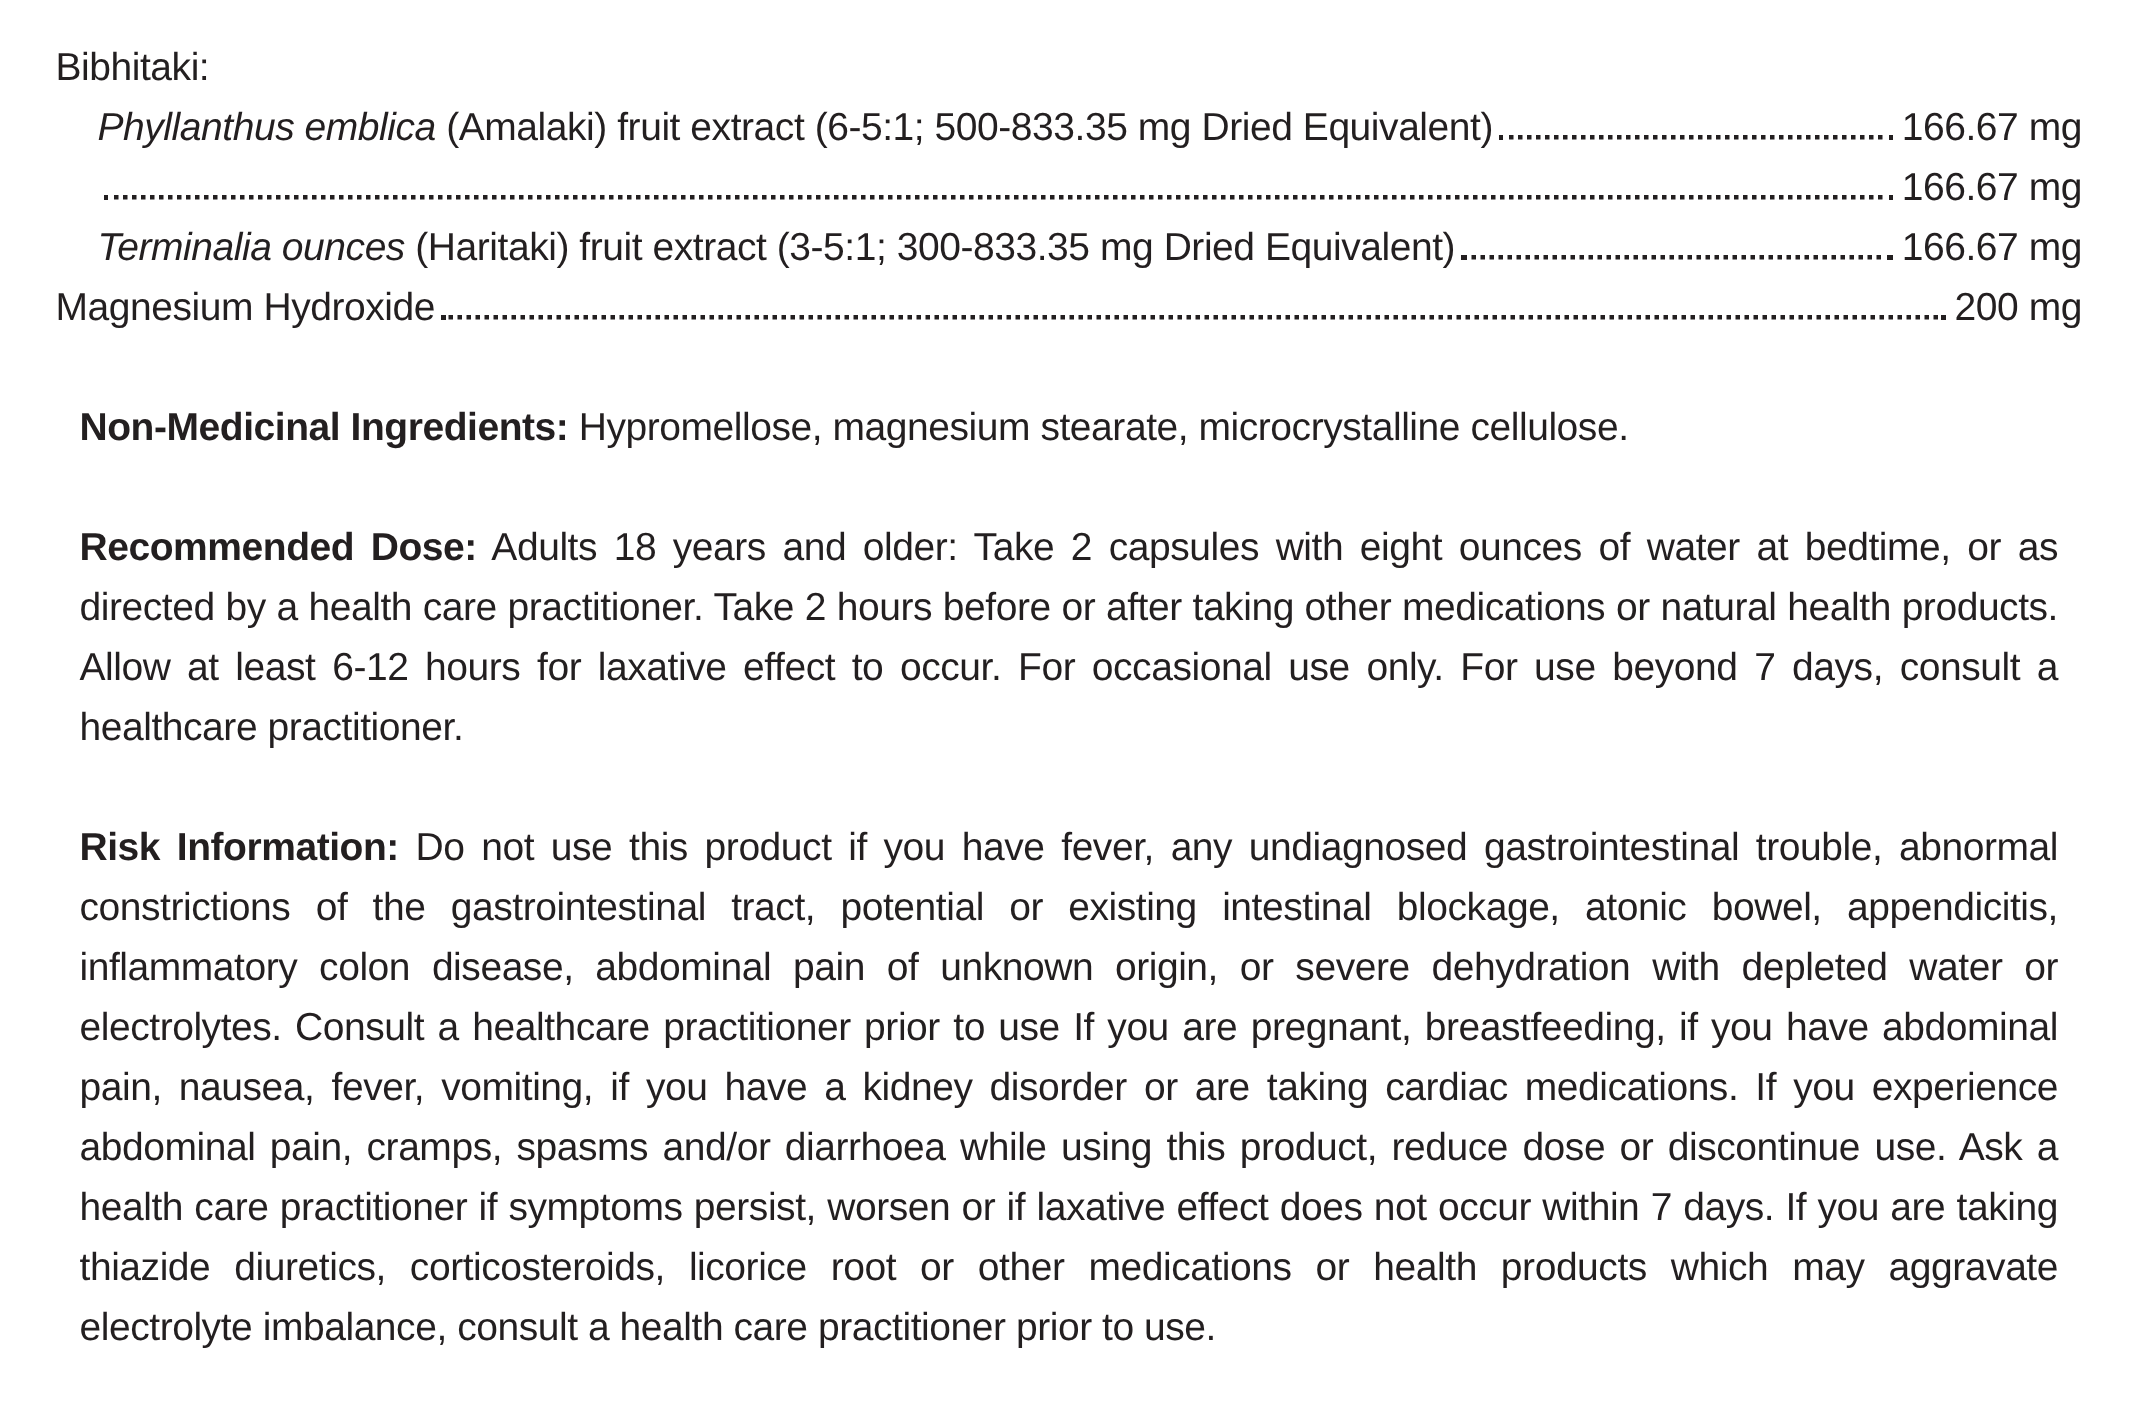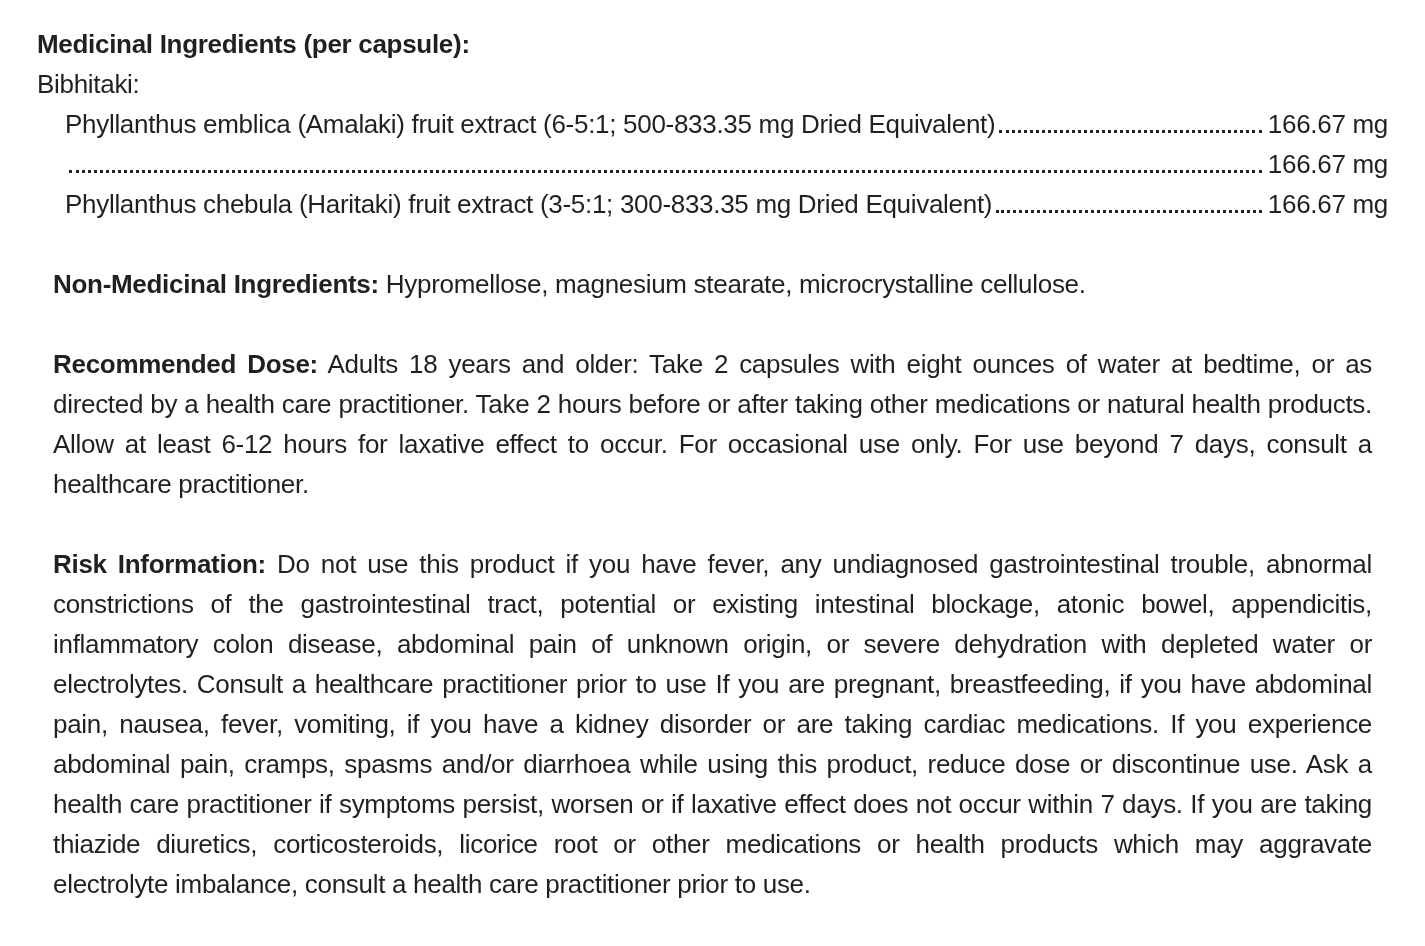"Medicinal Ingredients (per capsule):" div.bold { html: <div>Medicinal Ingredients (per capsule):</div> -> none }
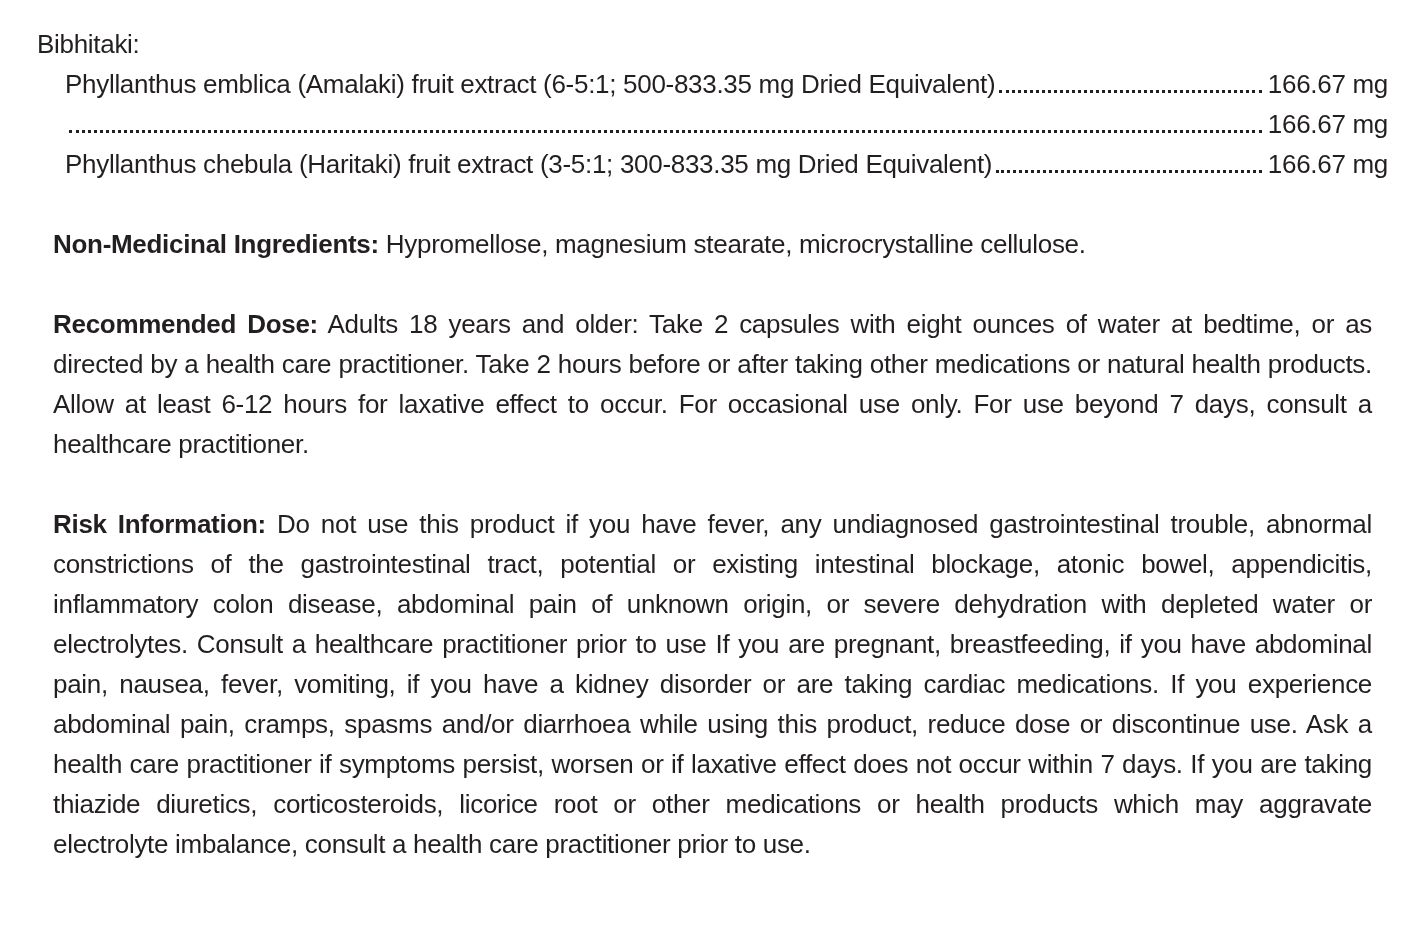"Phyllanthus emblica" .italic { font-style: none -> italic }
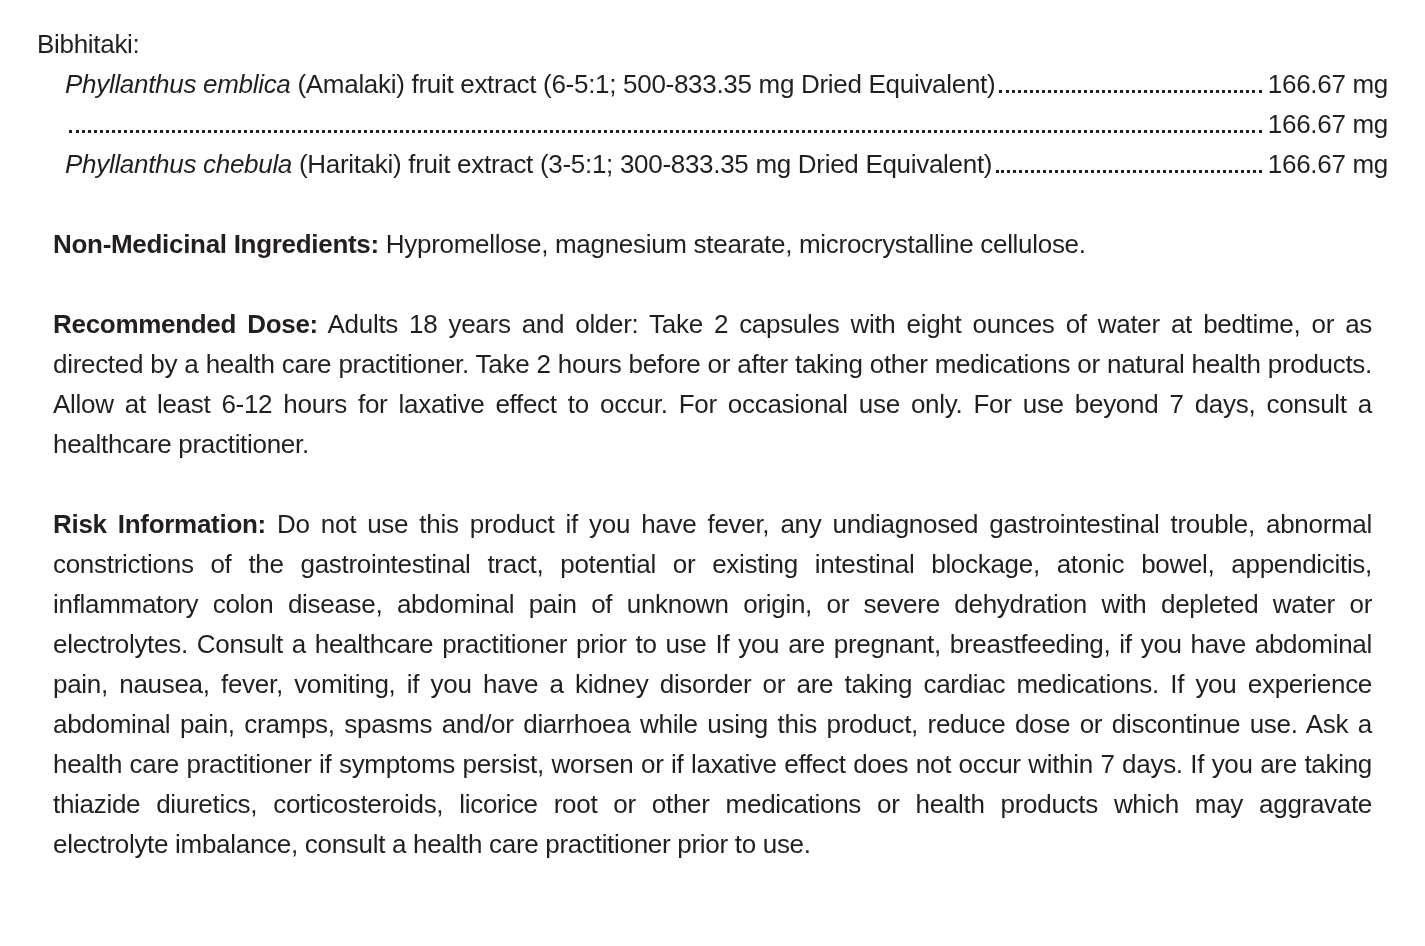"Phyllanthus chebula" span.italic { text: Phyllanthus chebula -> Terminalia ounces }
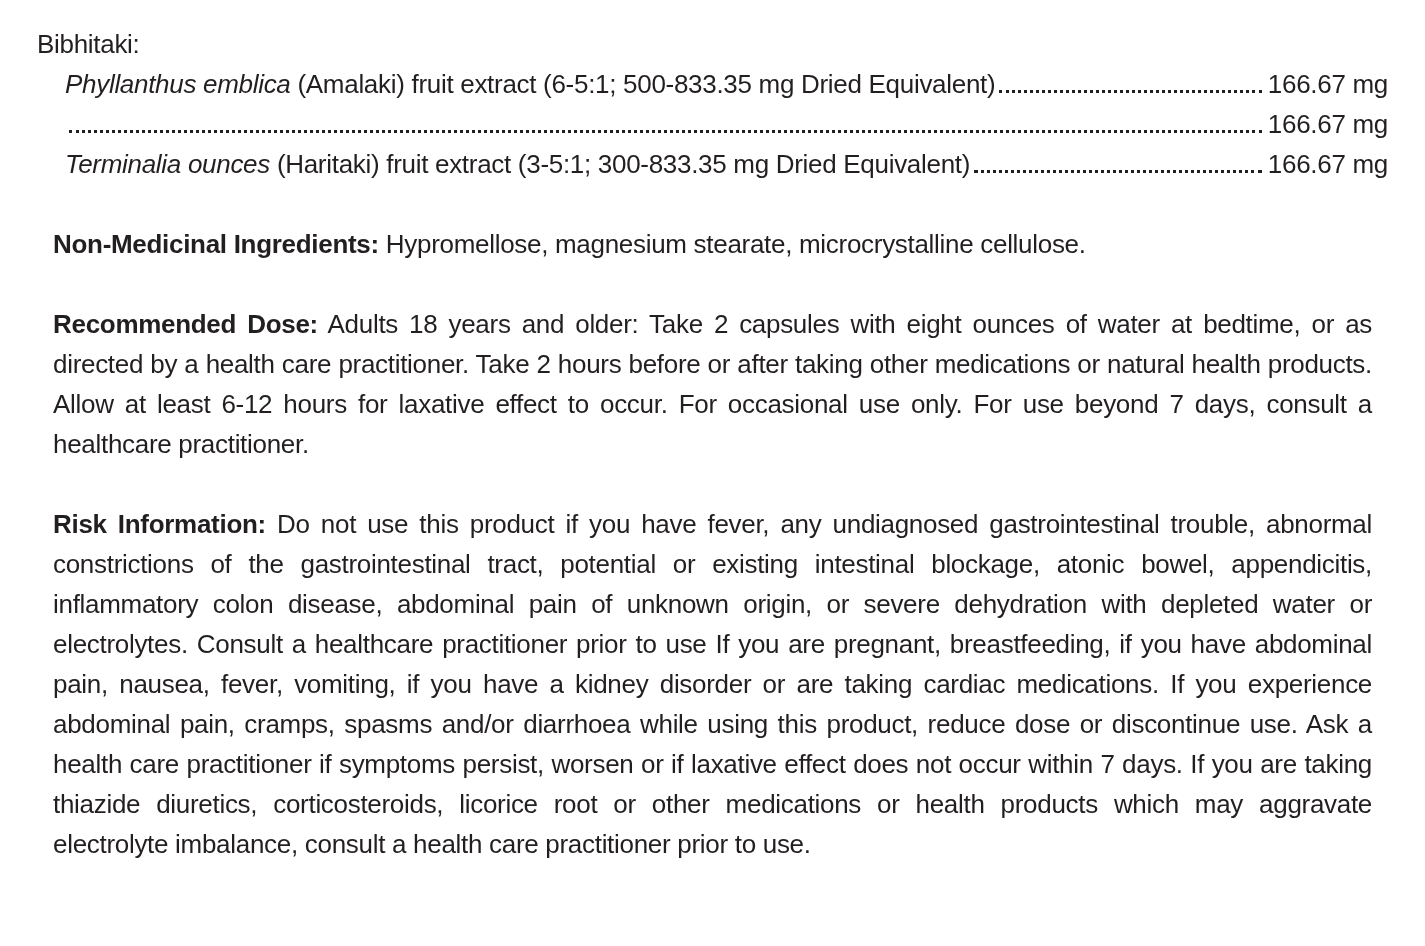"Magnesium Hydroxide" div.ing-row { html: none -> <div> <span><span>Magnesium Hydroxide </span></span> <span></span> <span>200 mg</span> </div> }
